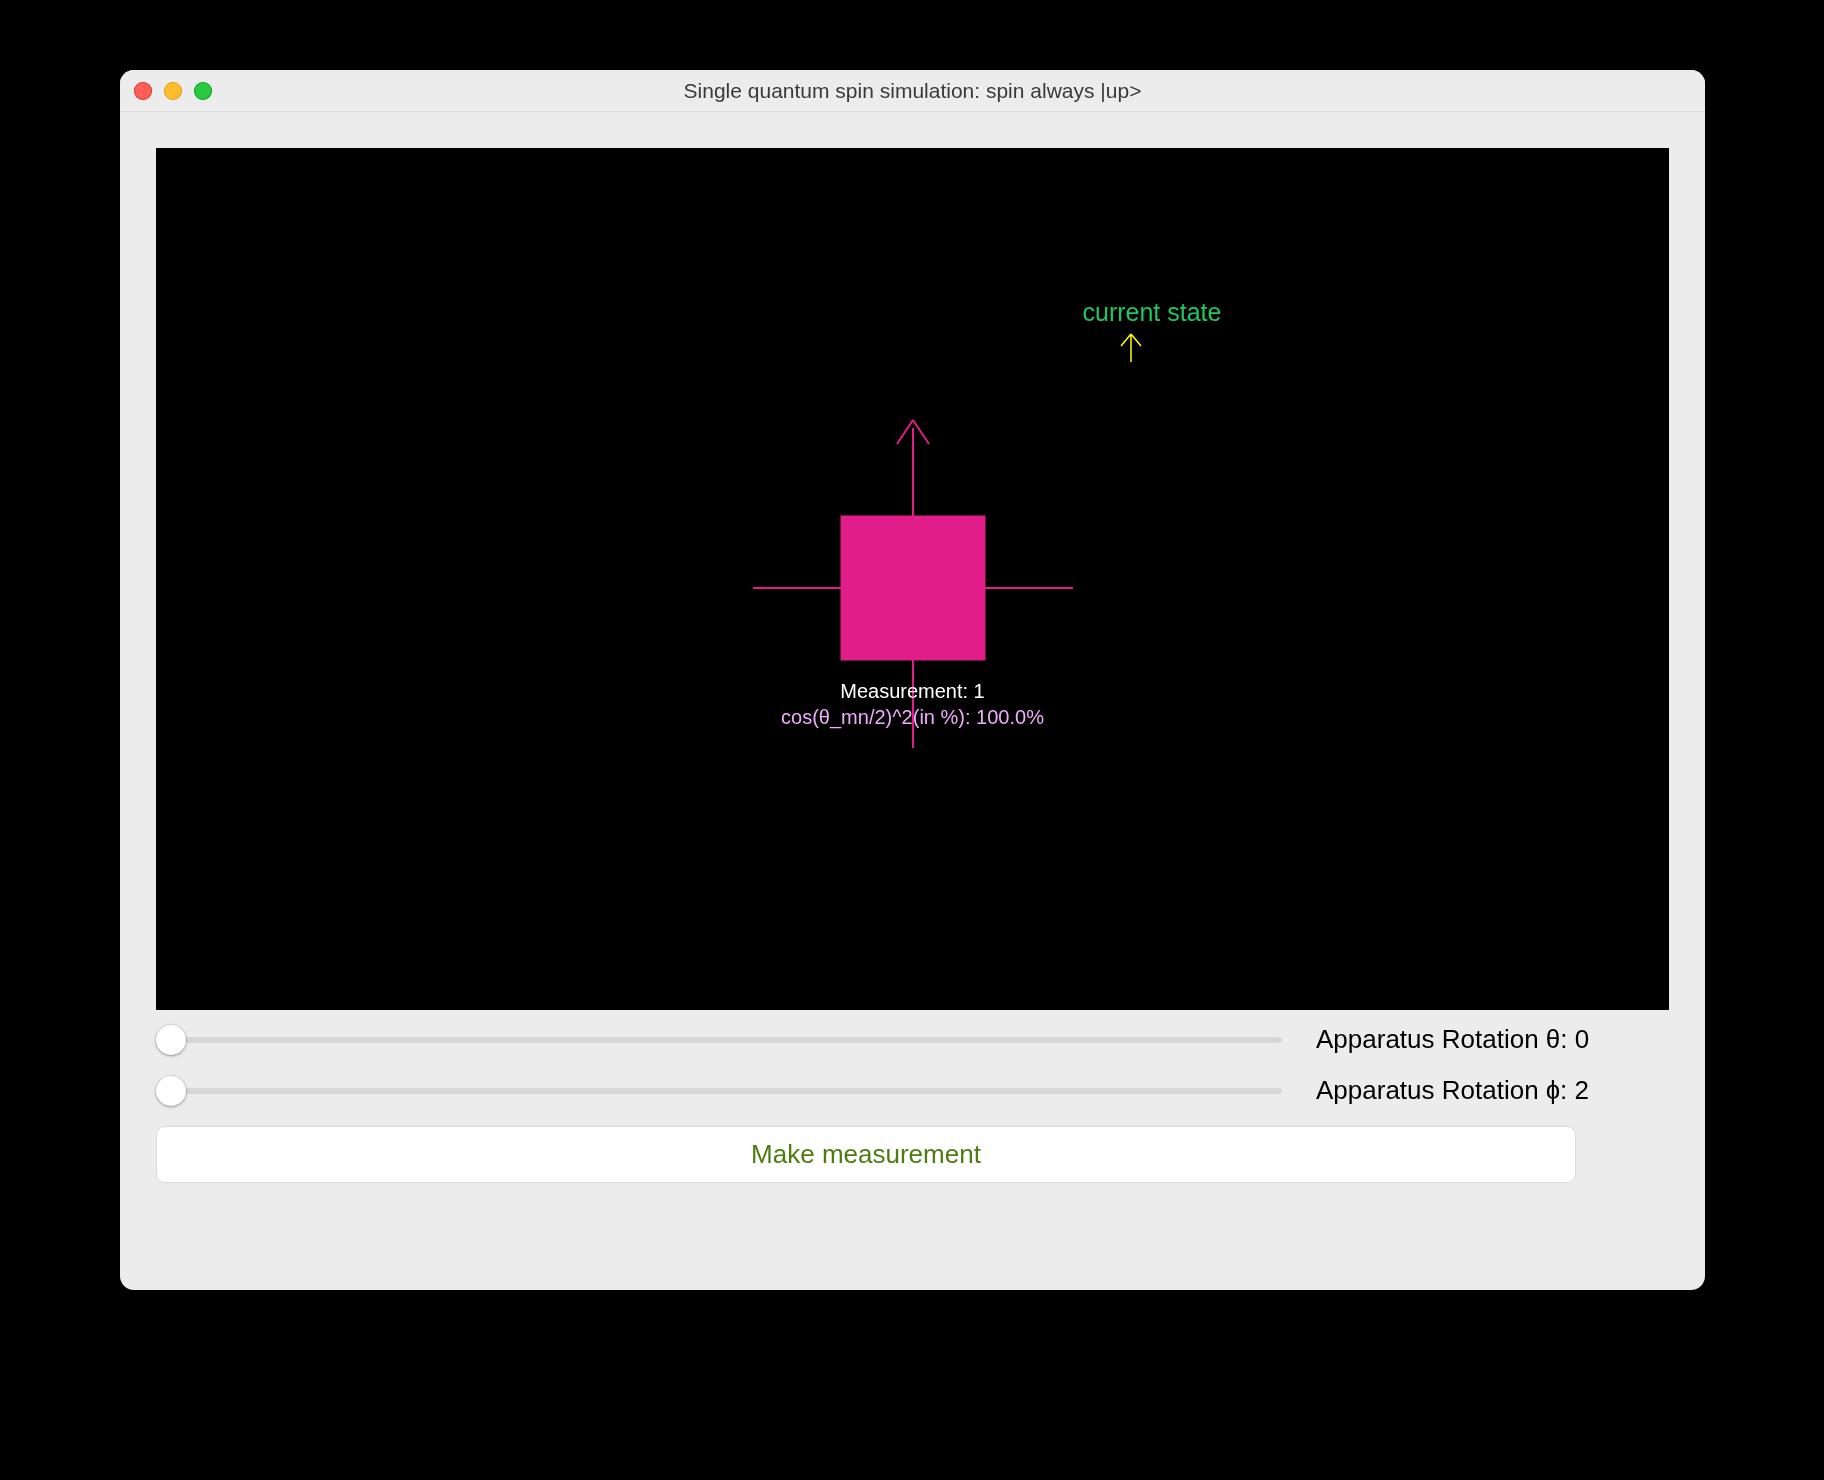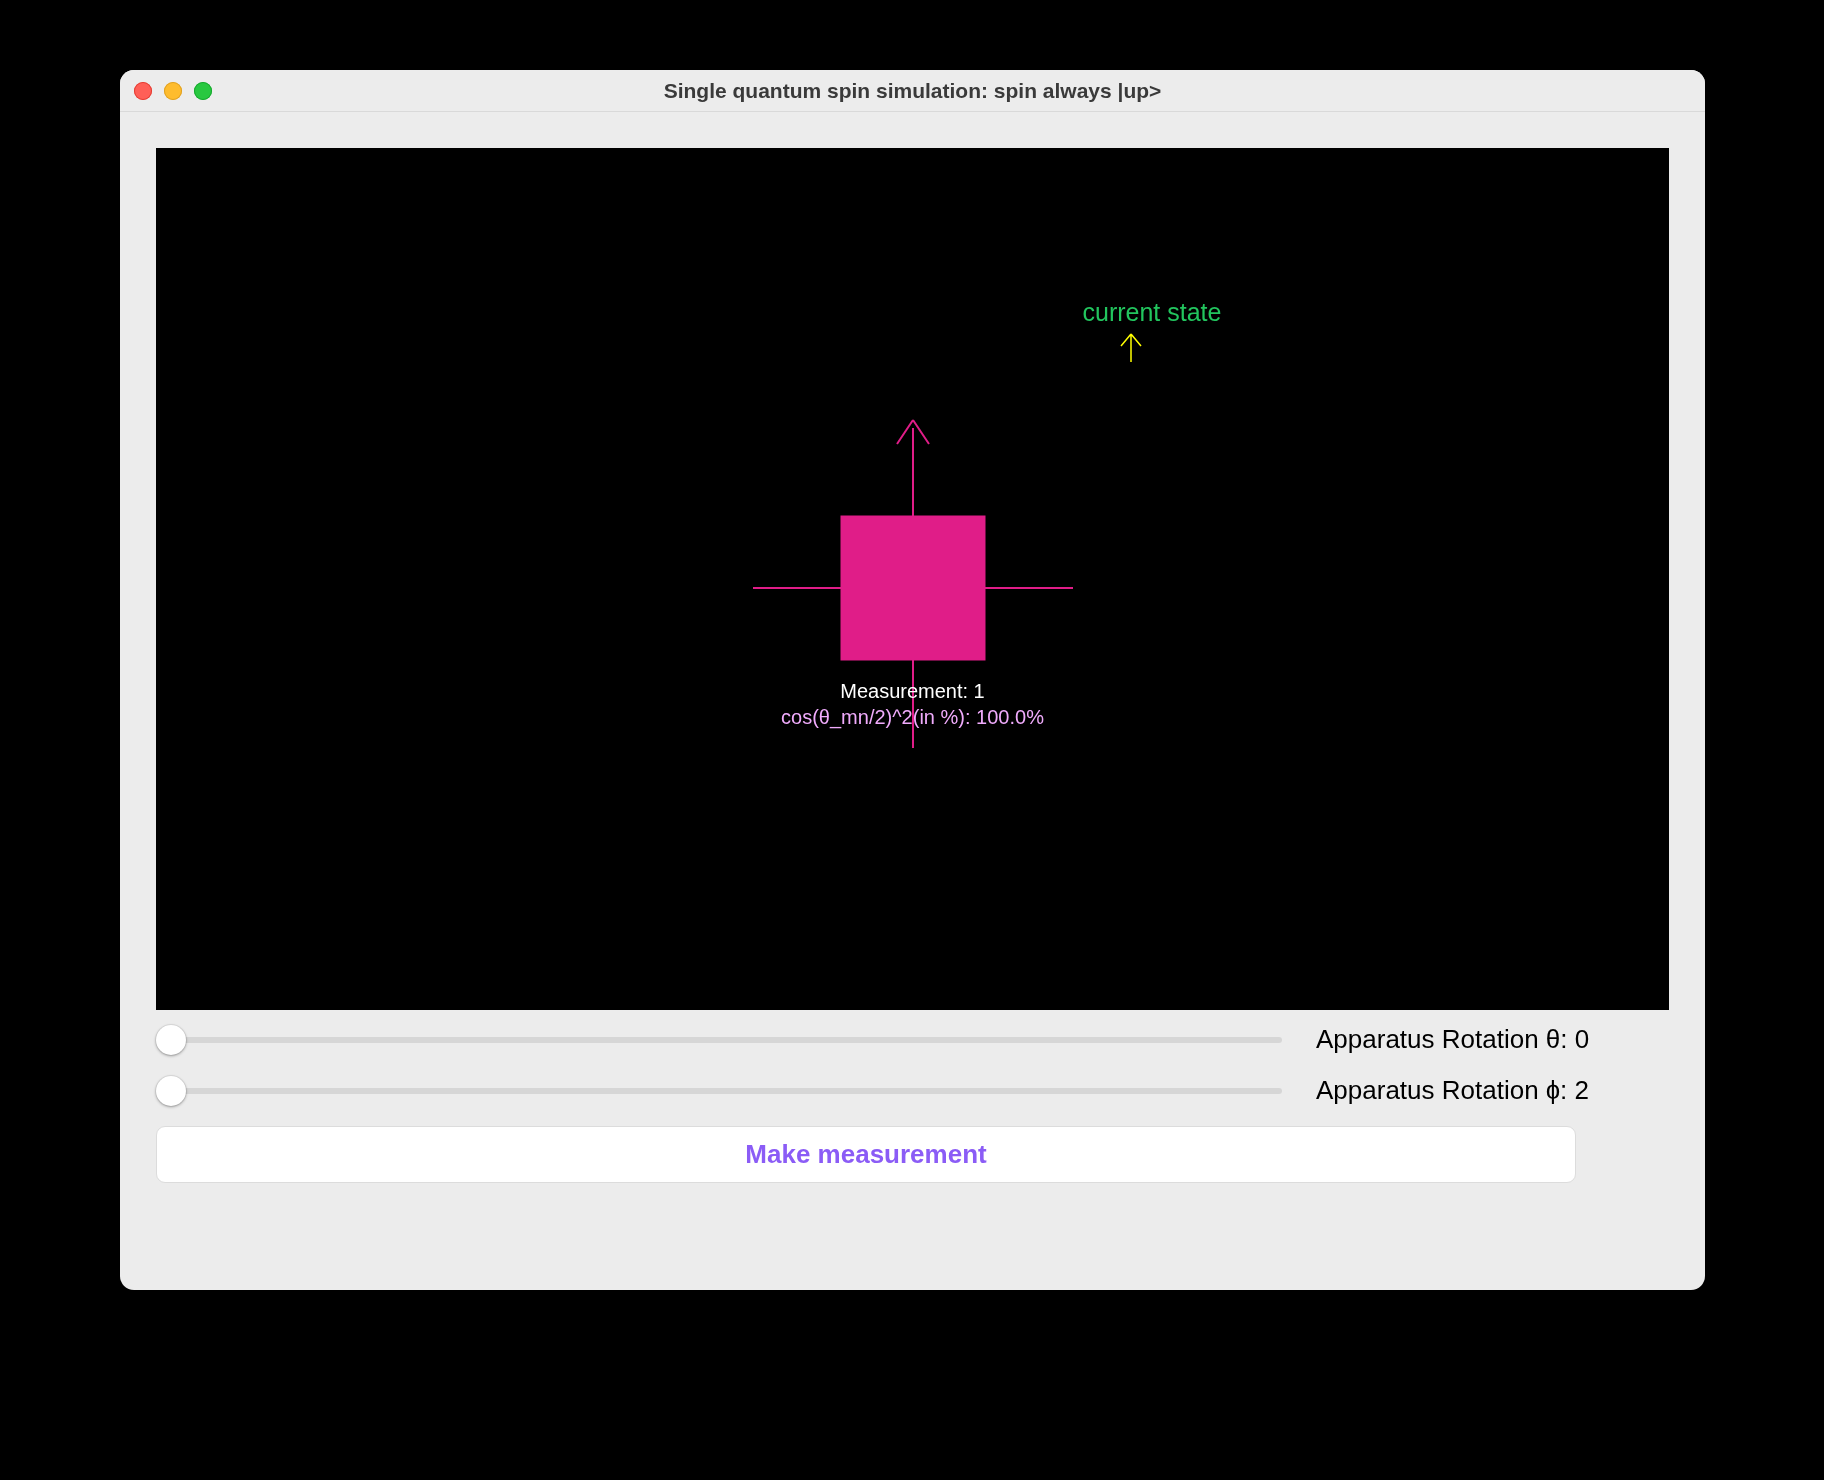"Single quantum spin simulation: spin" .titlebar .title { font-weight: 700 -> 400 }
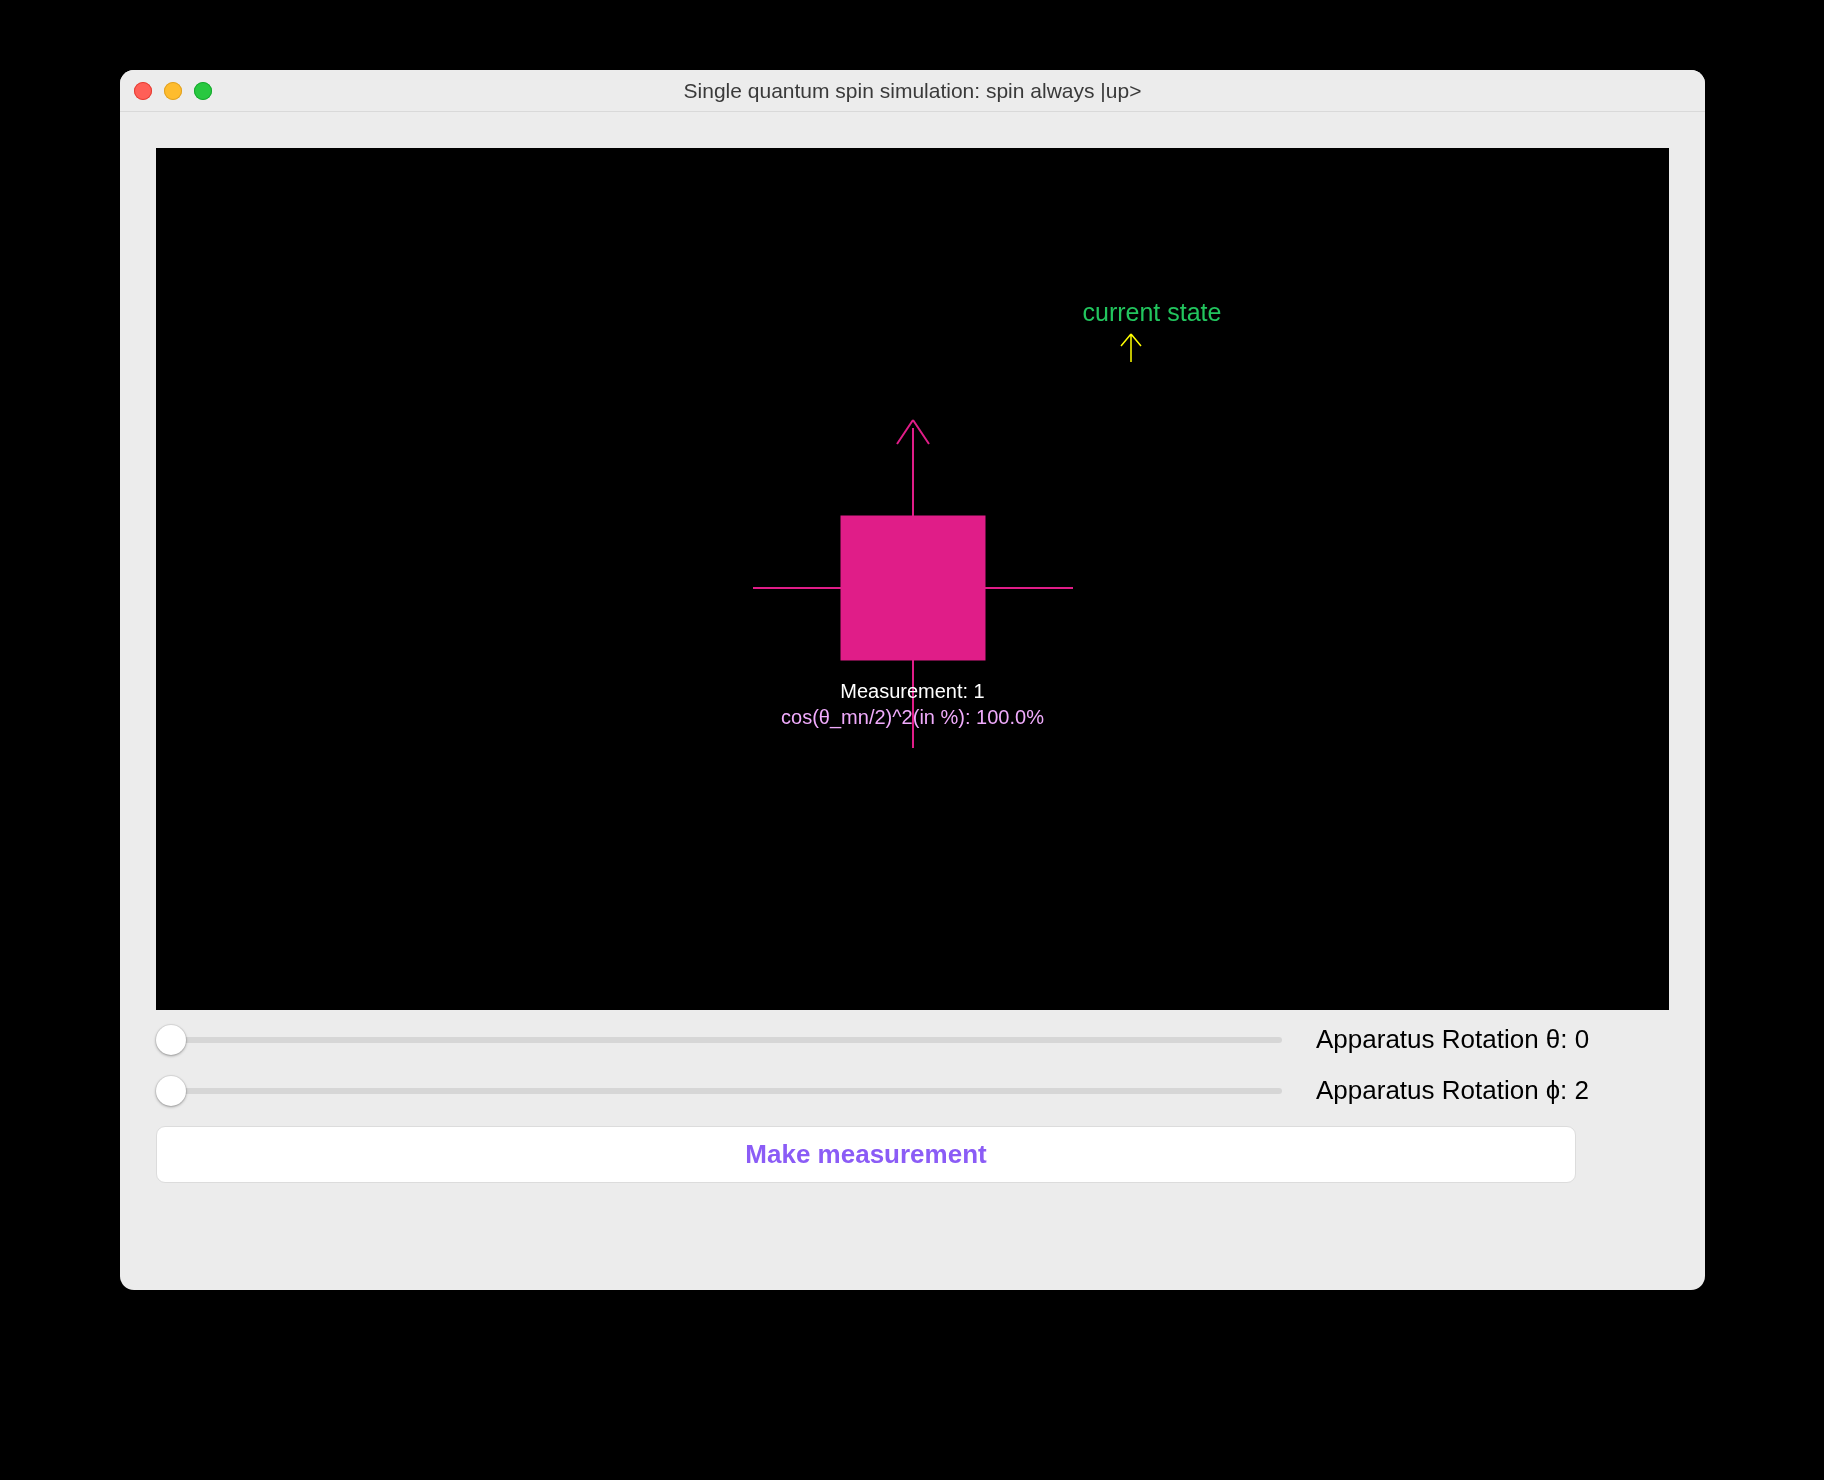"Make measurement" .measure-btn { color: #8b5cf6 -> #4d7c0f; font-weight: bold -> none }
